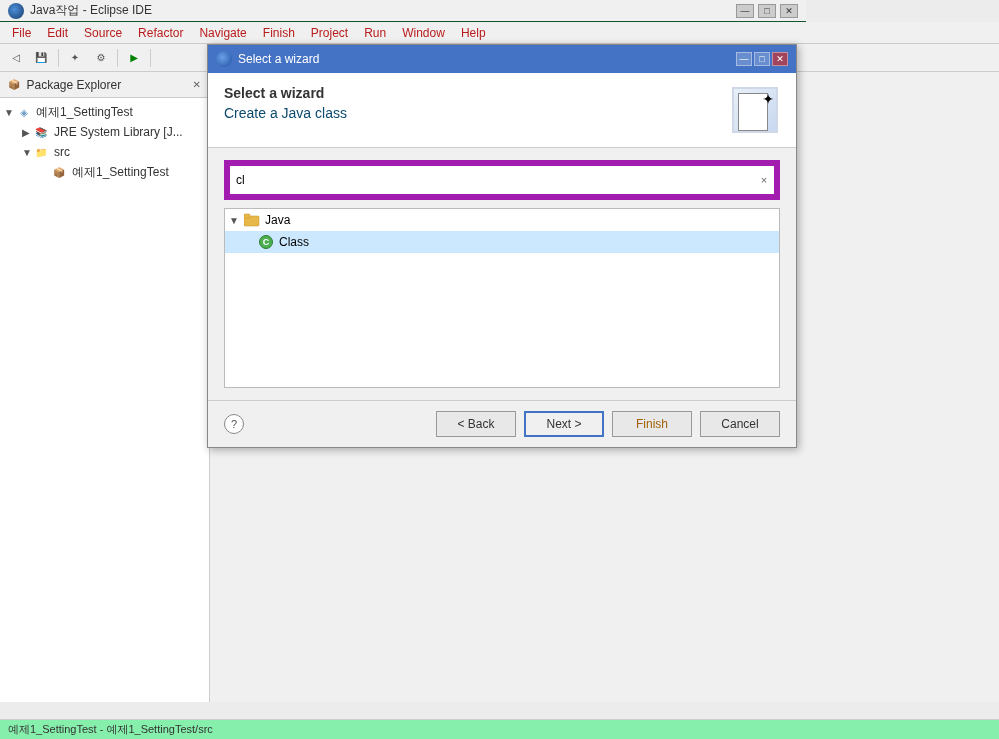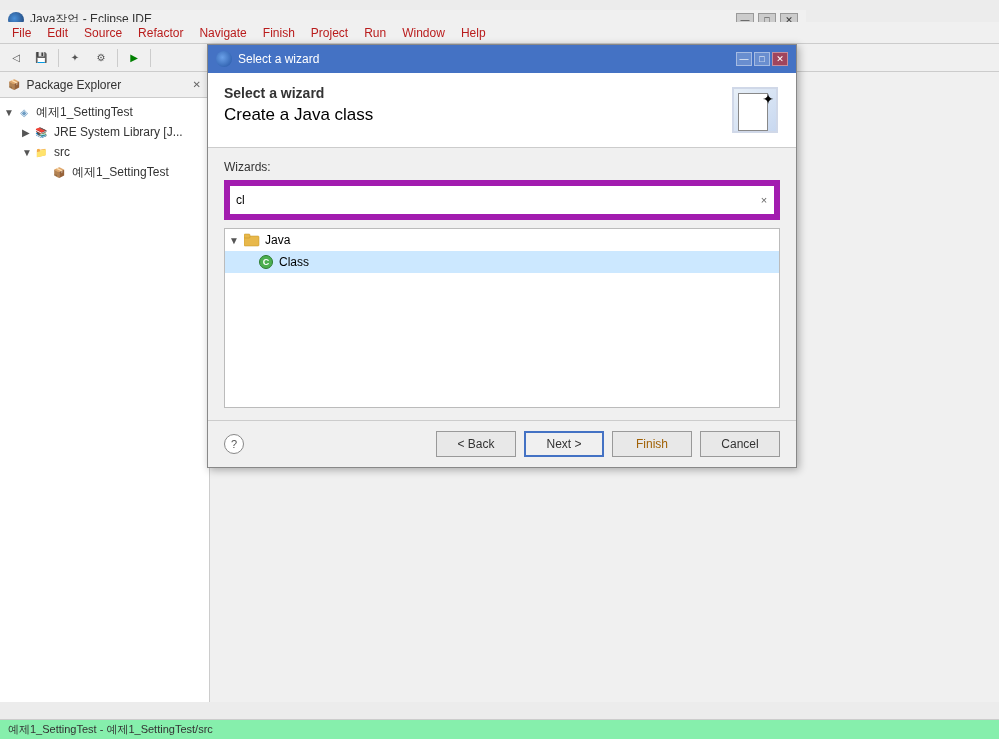"Java작업 - Eclipse IDE" .ide-titlebar { border-bottom: 3px solid #14532d -> 1px solid #14532d; margin-top: 10px -> none }
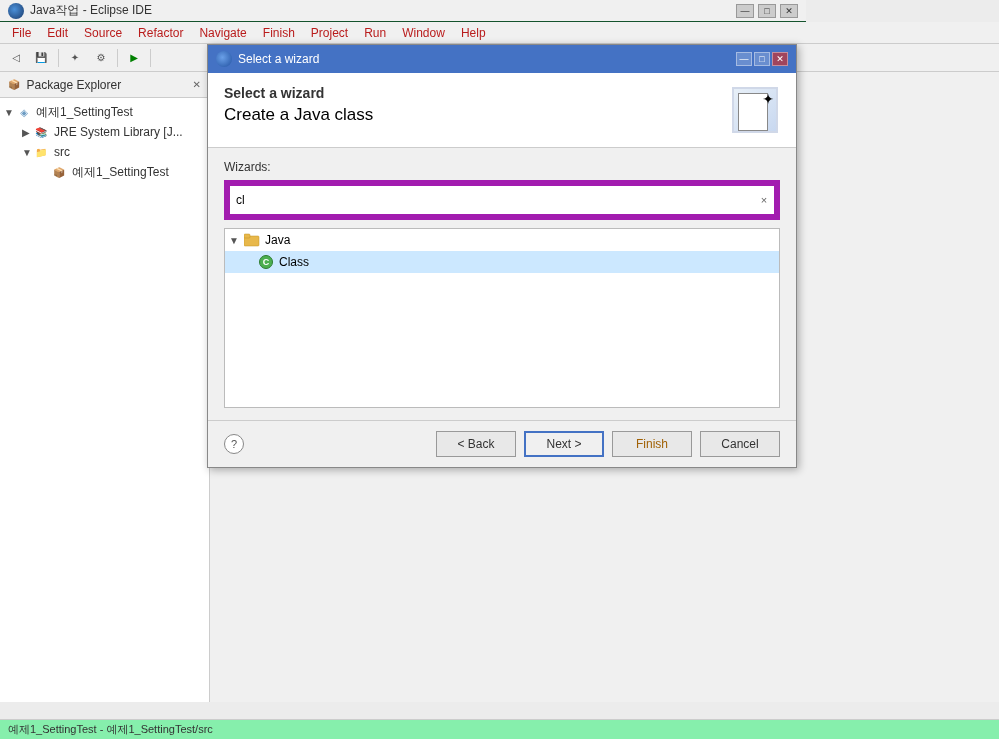"Create a Java class" .dialog-header-subtitle { color: #000000 -> #0c4a6e; font-size: 17px -> 14px }
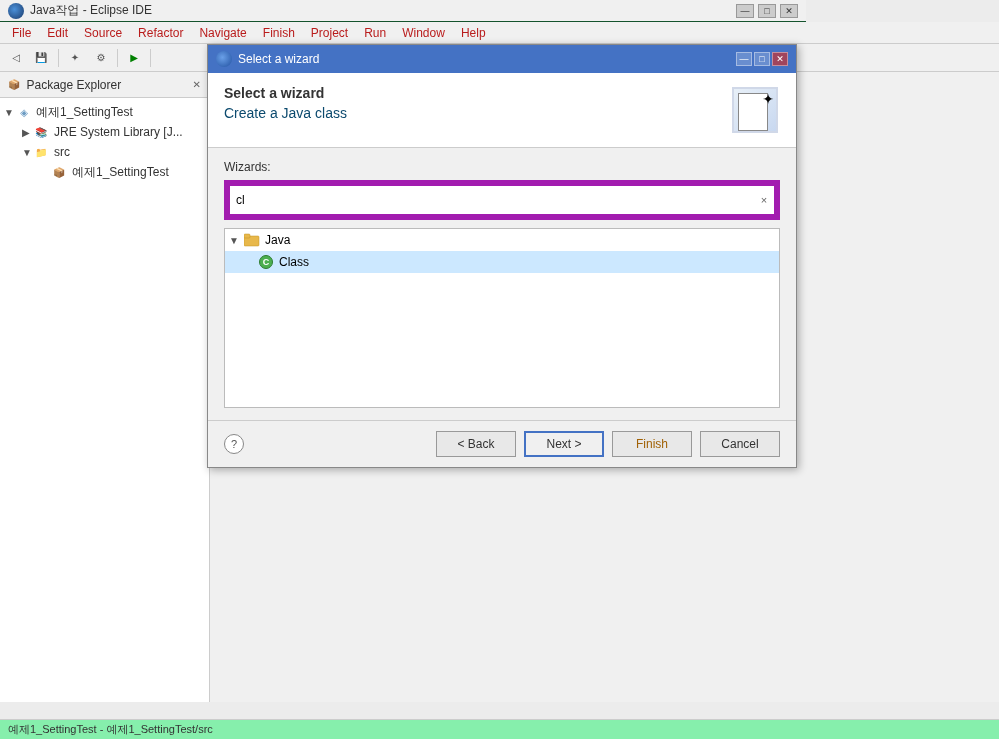"Wizards:" div.dialog-label { html: <div>Wizards:</div> -> none }
